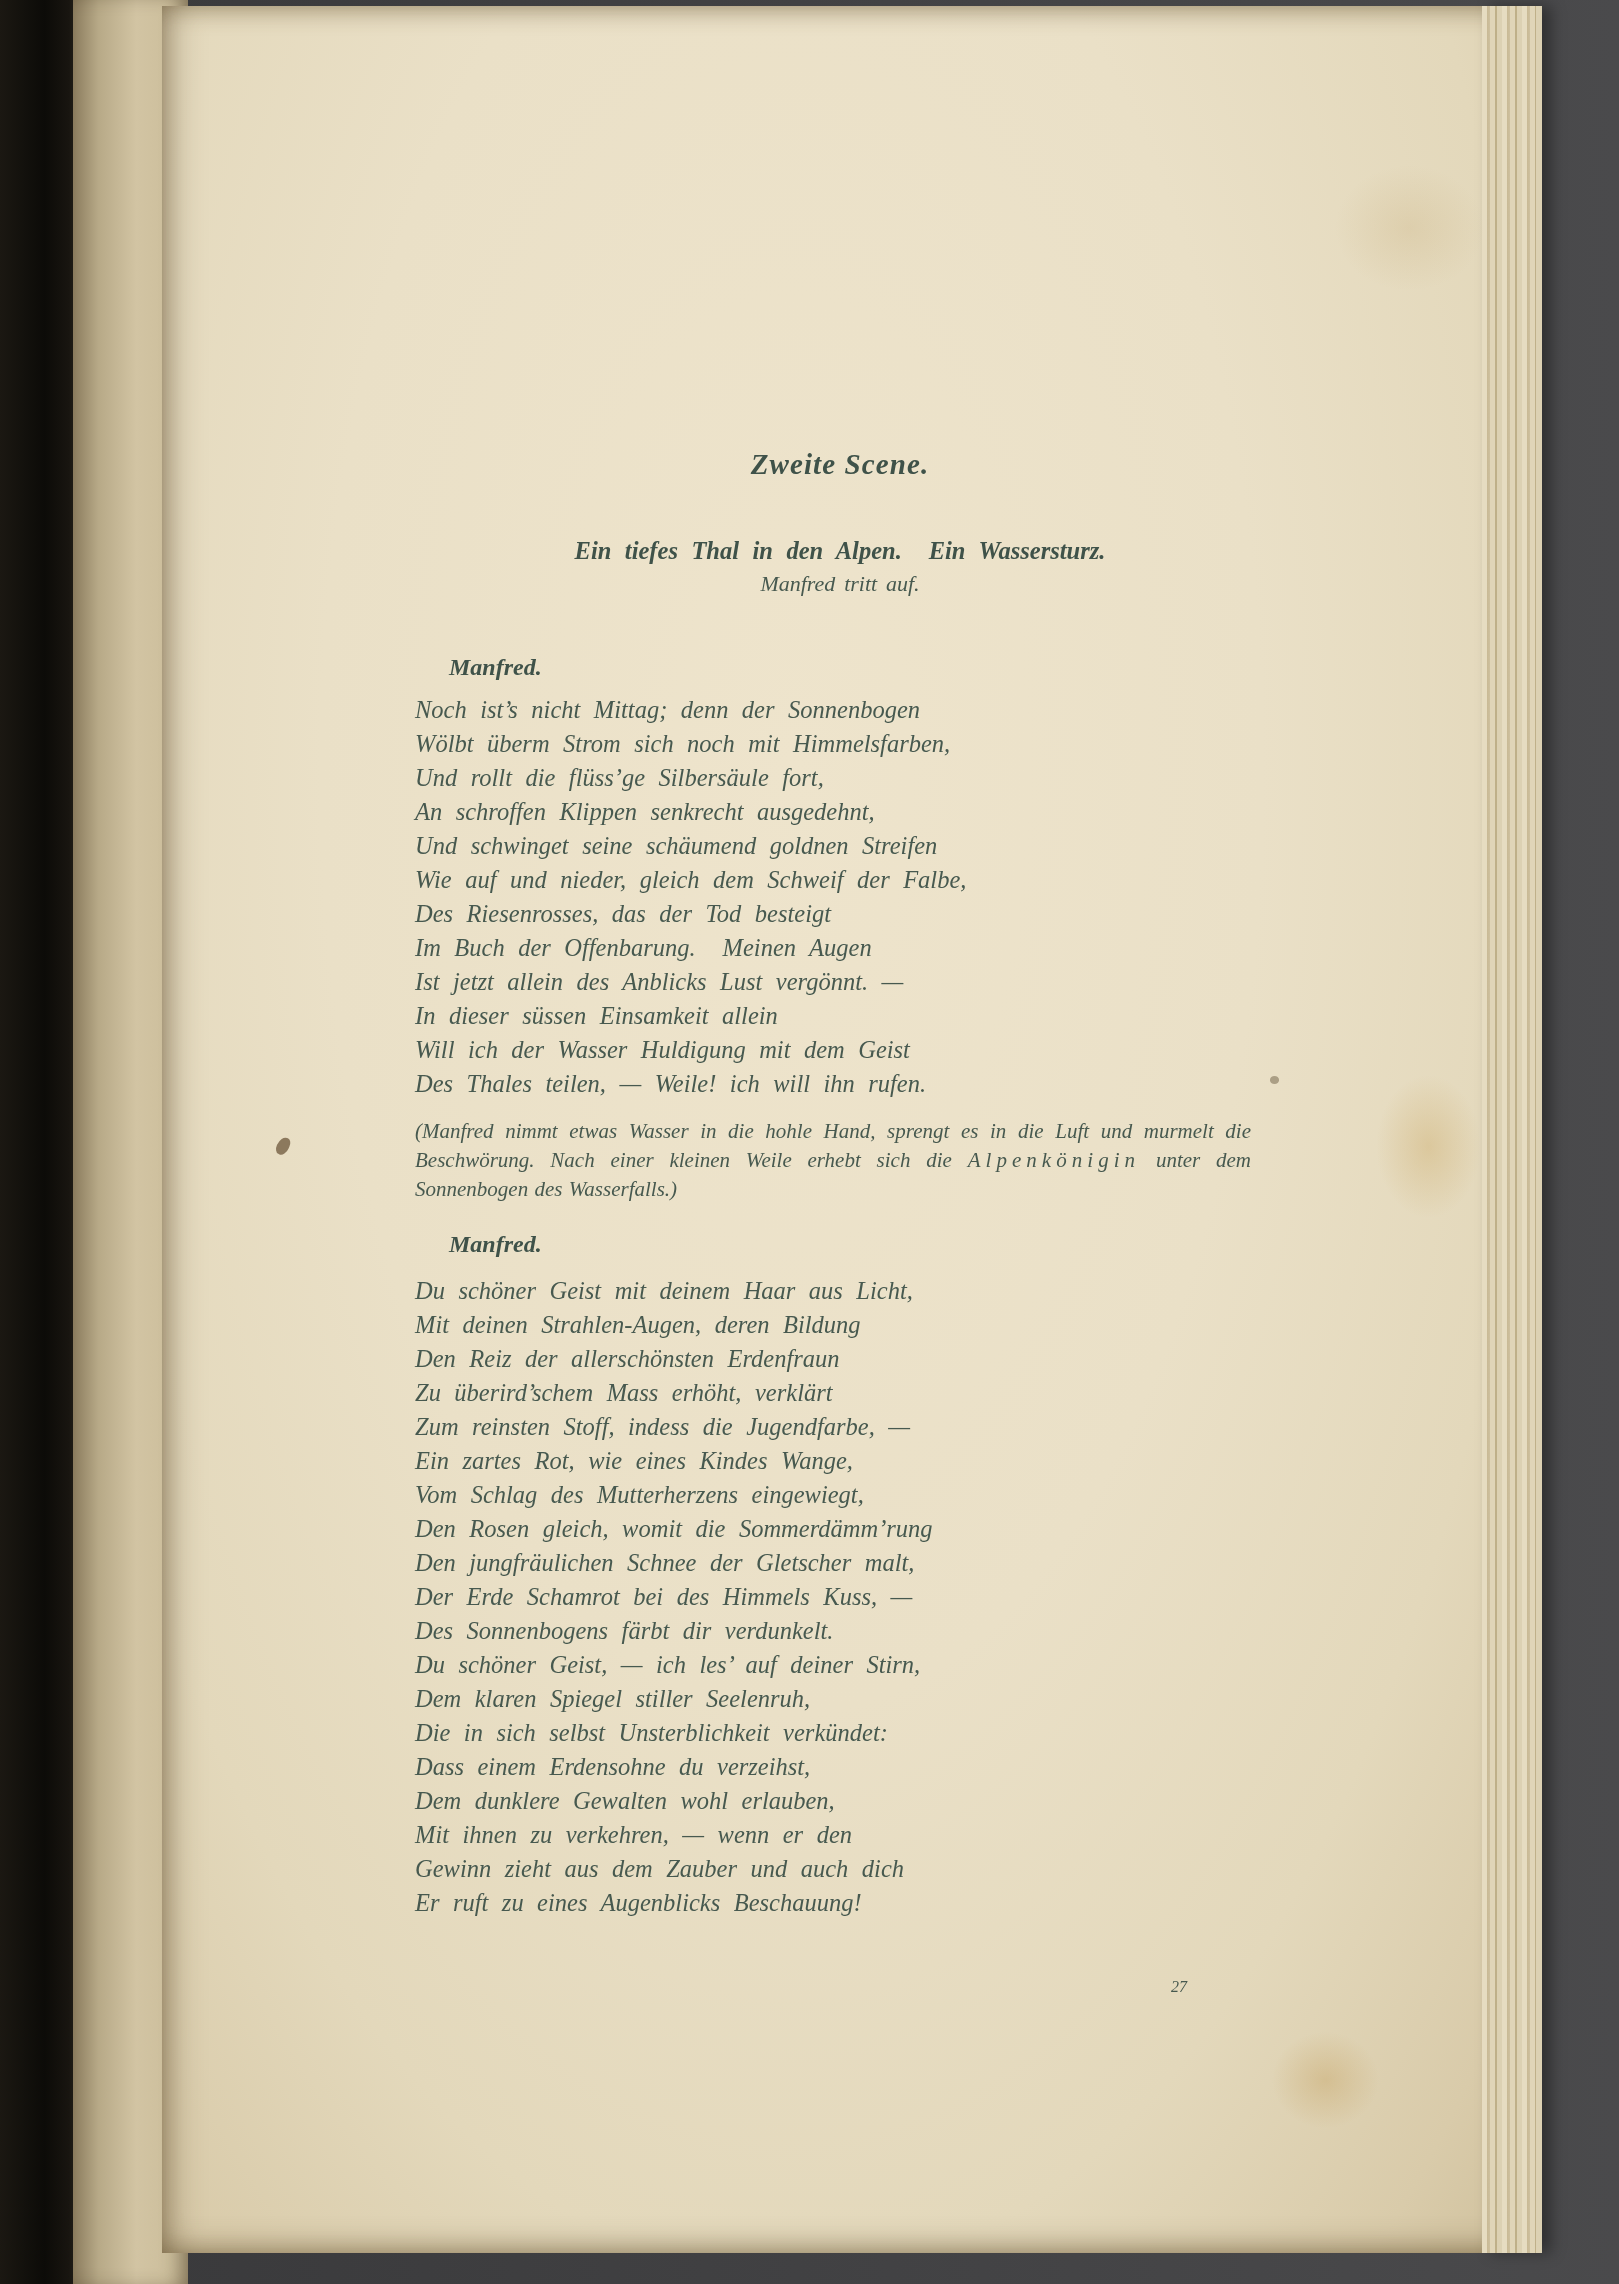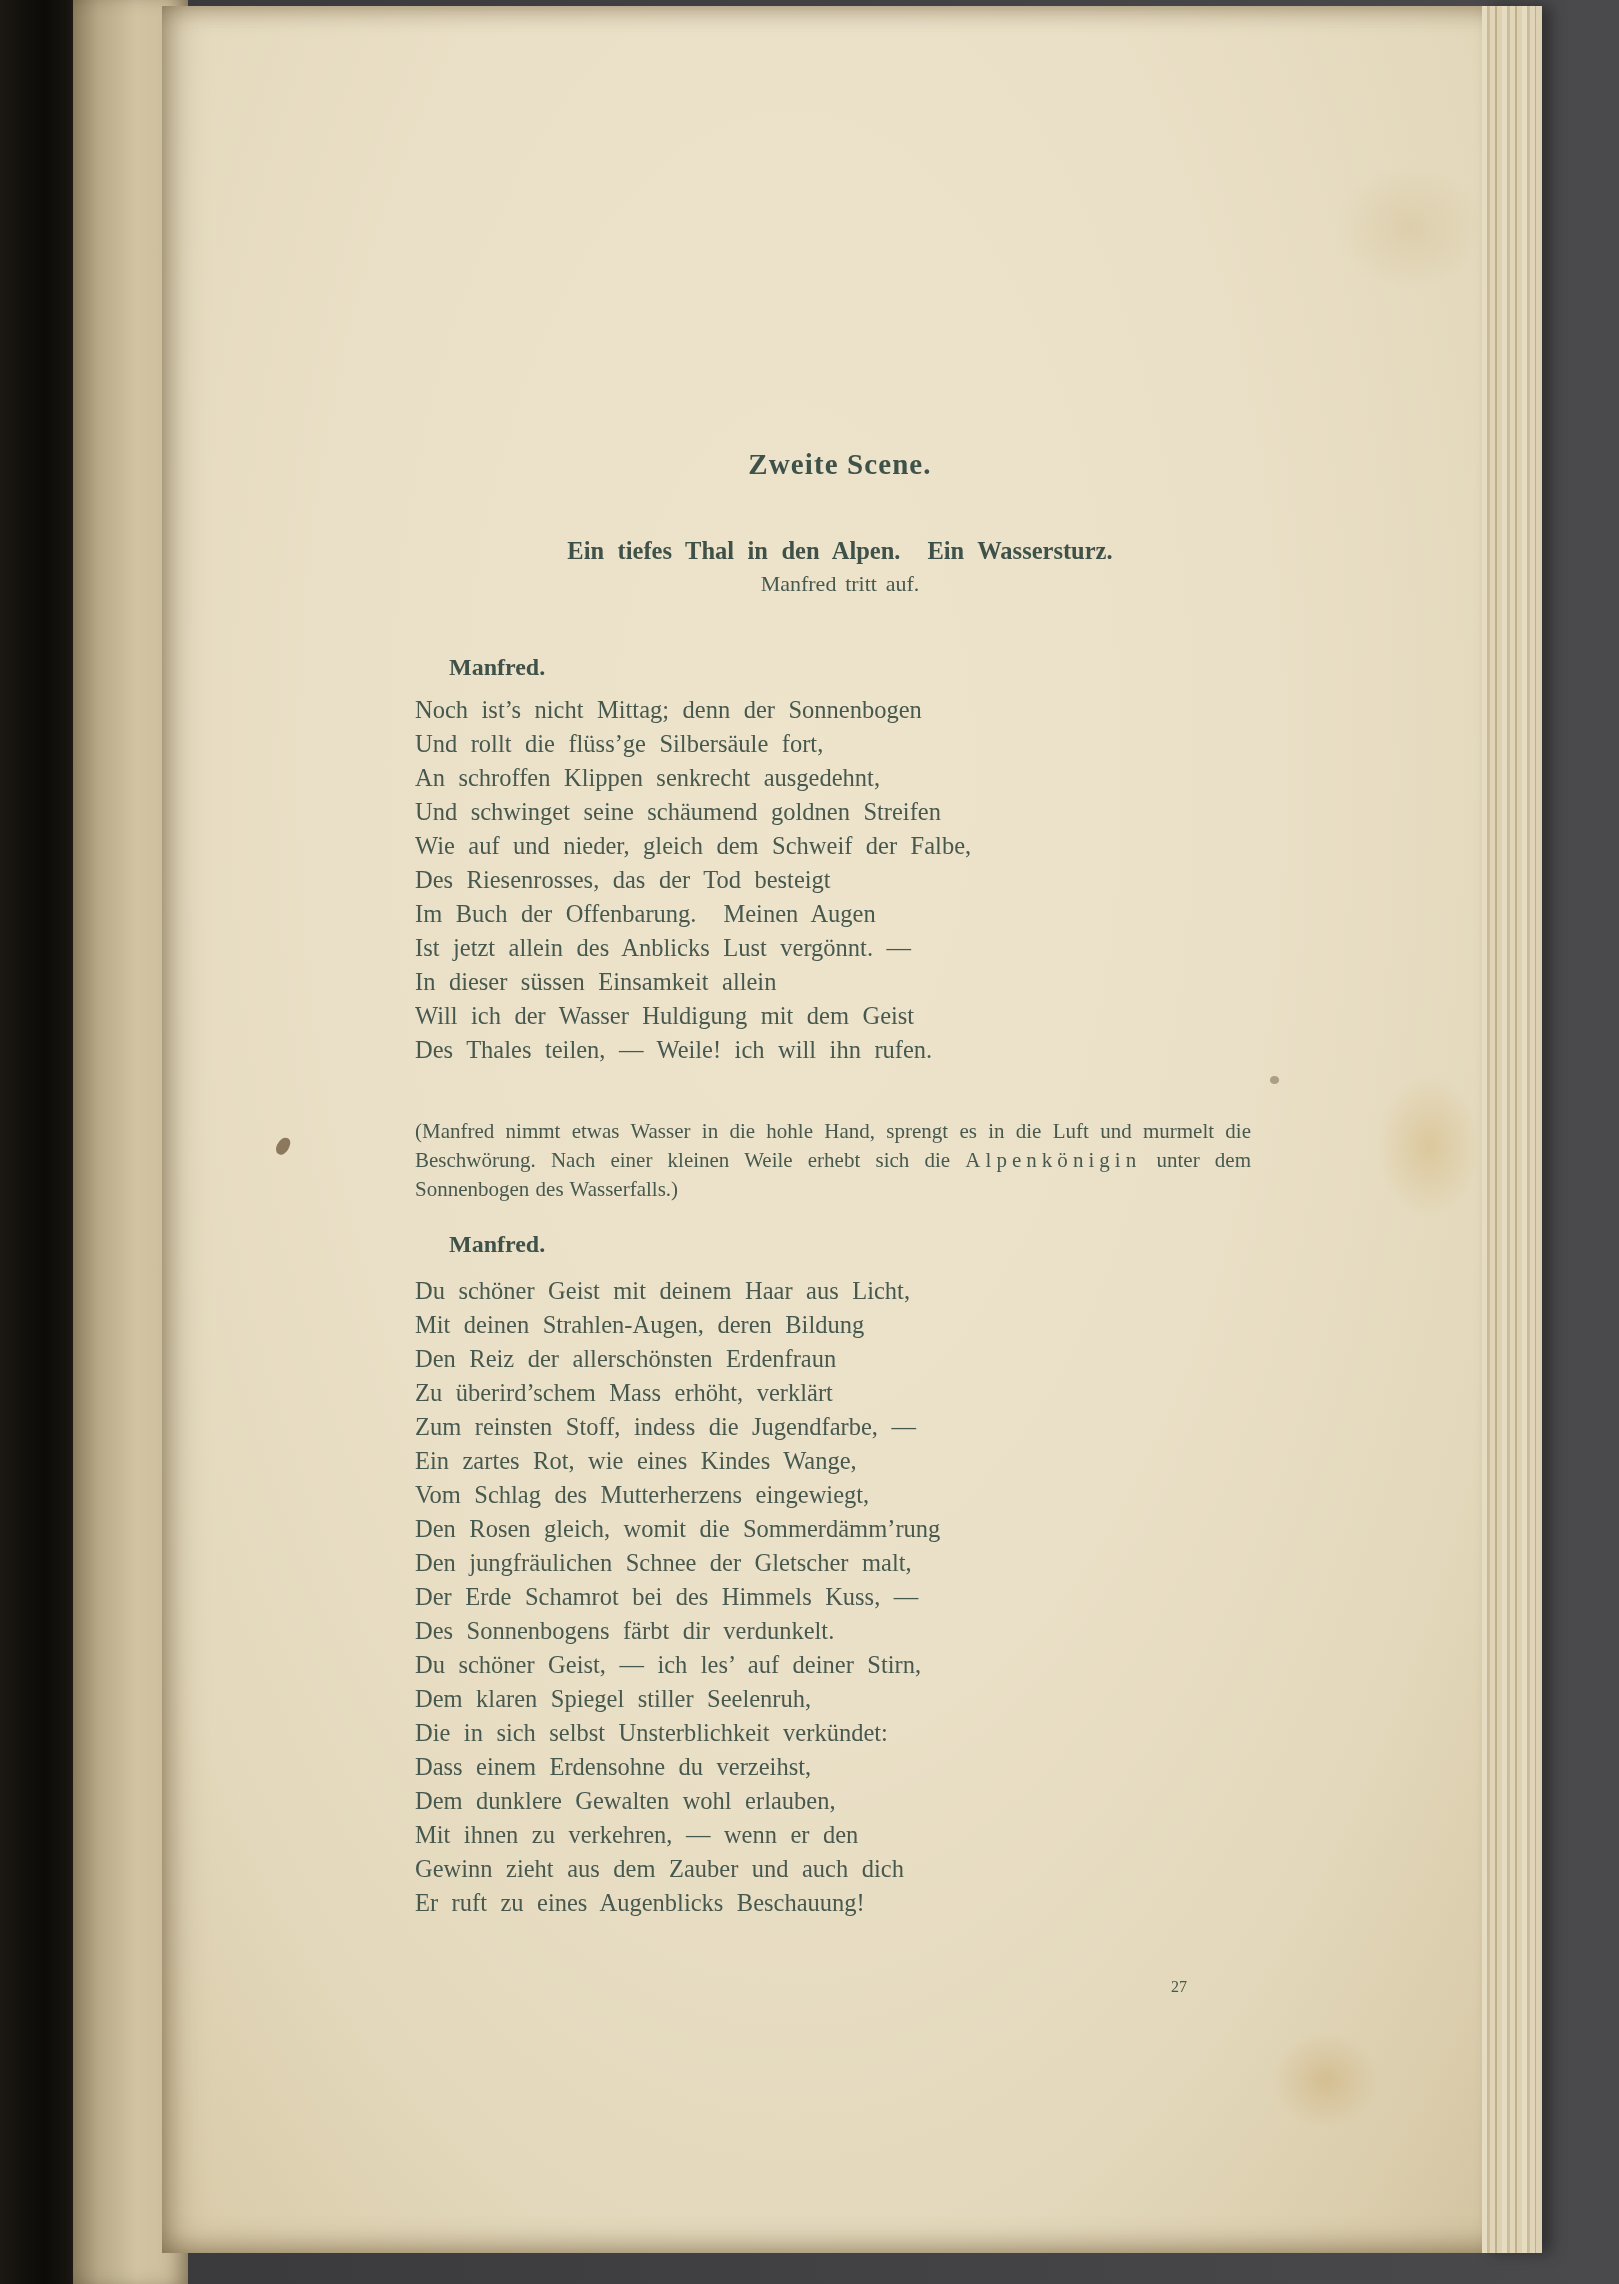"Zweite Scene." .page { font-style: none -> italic }
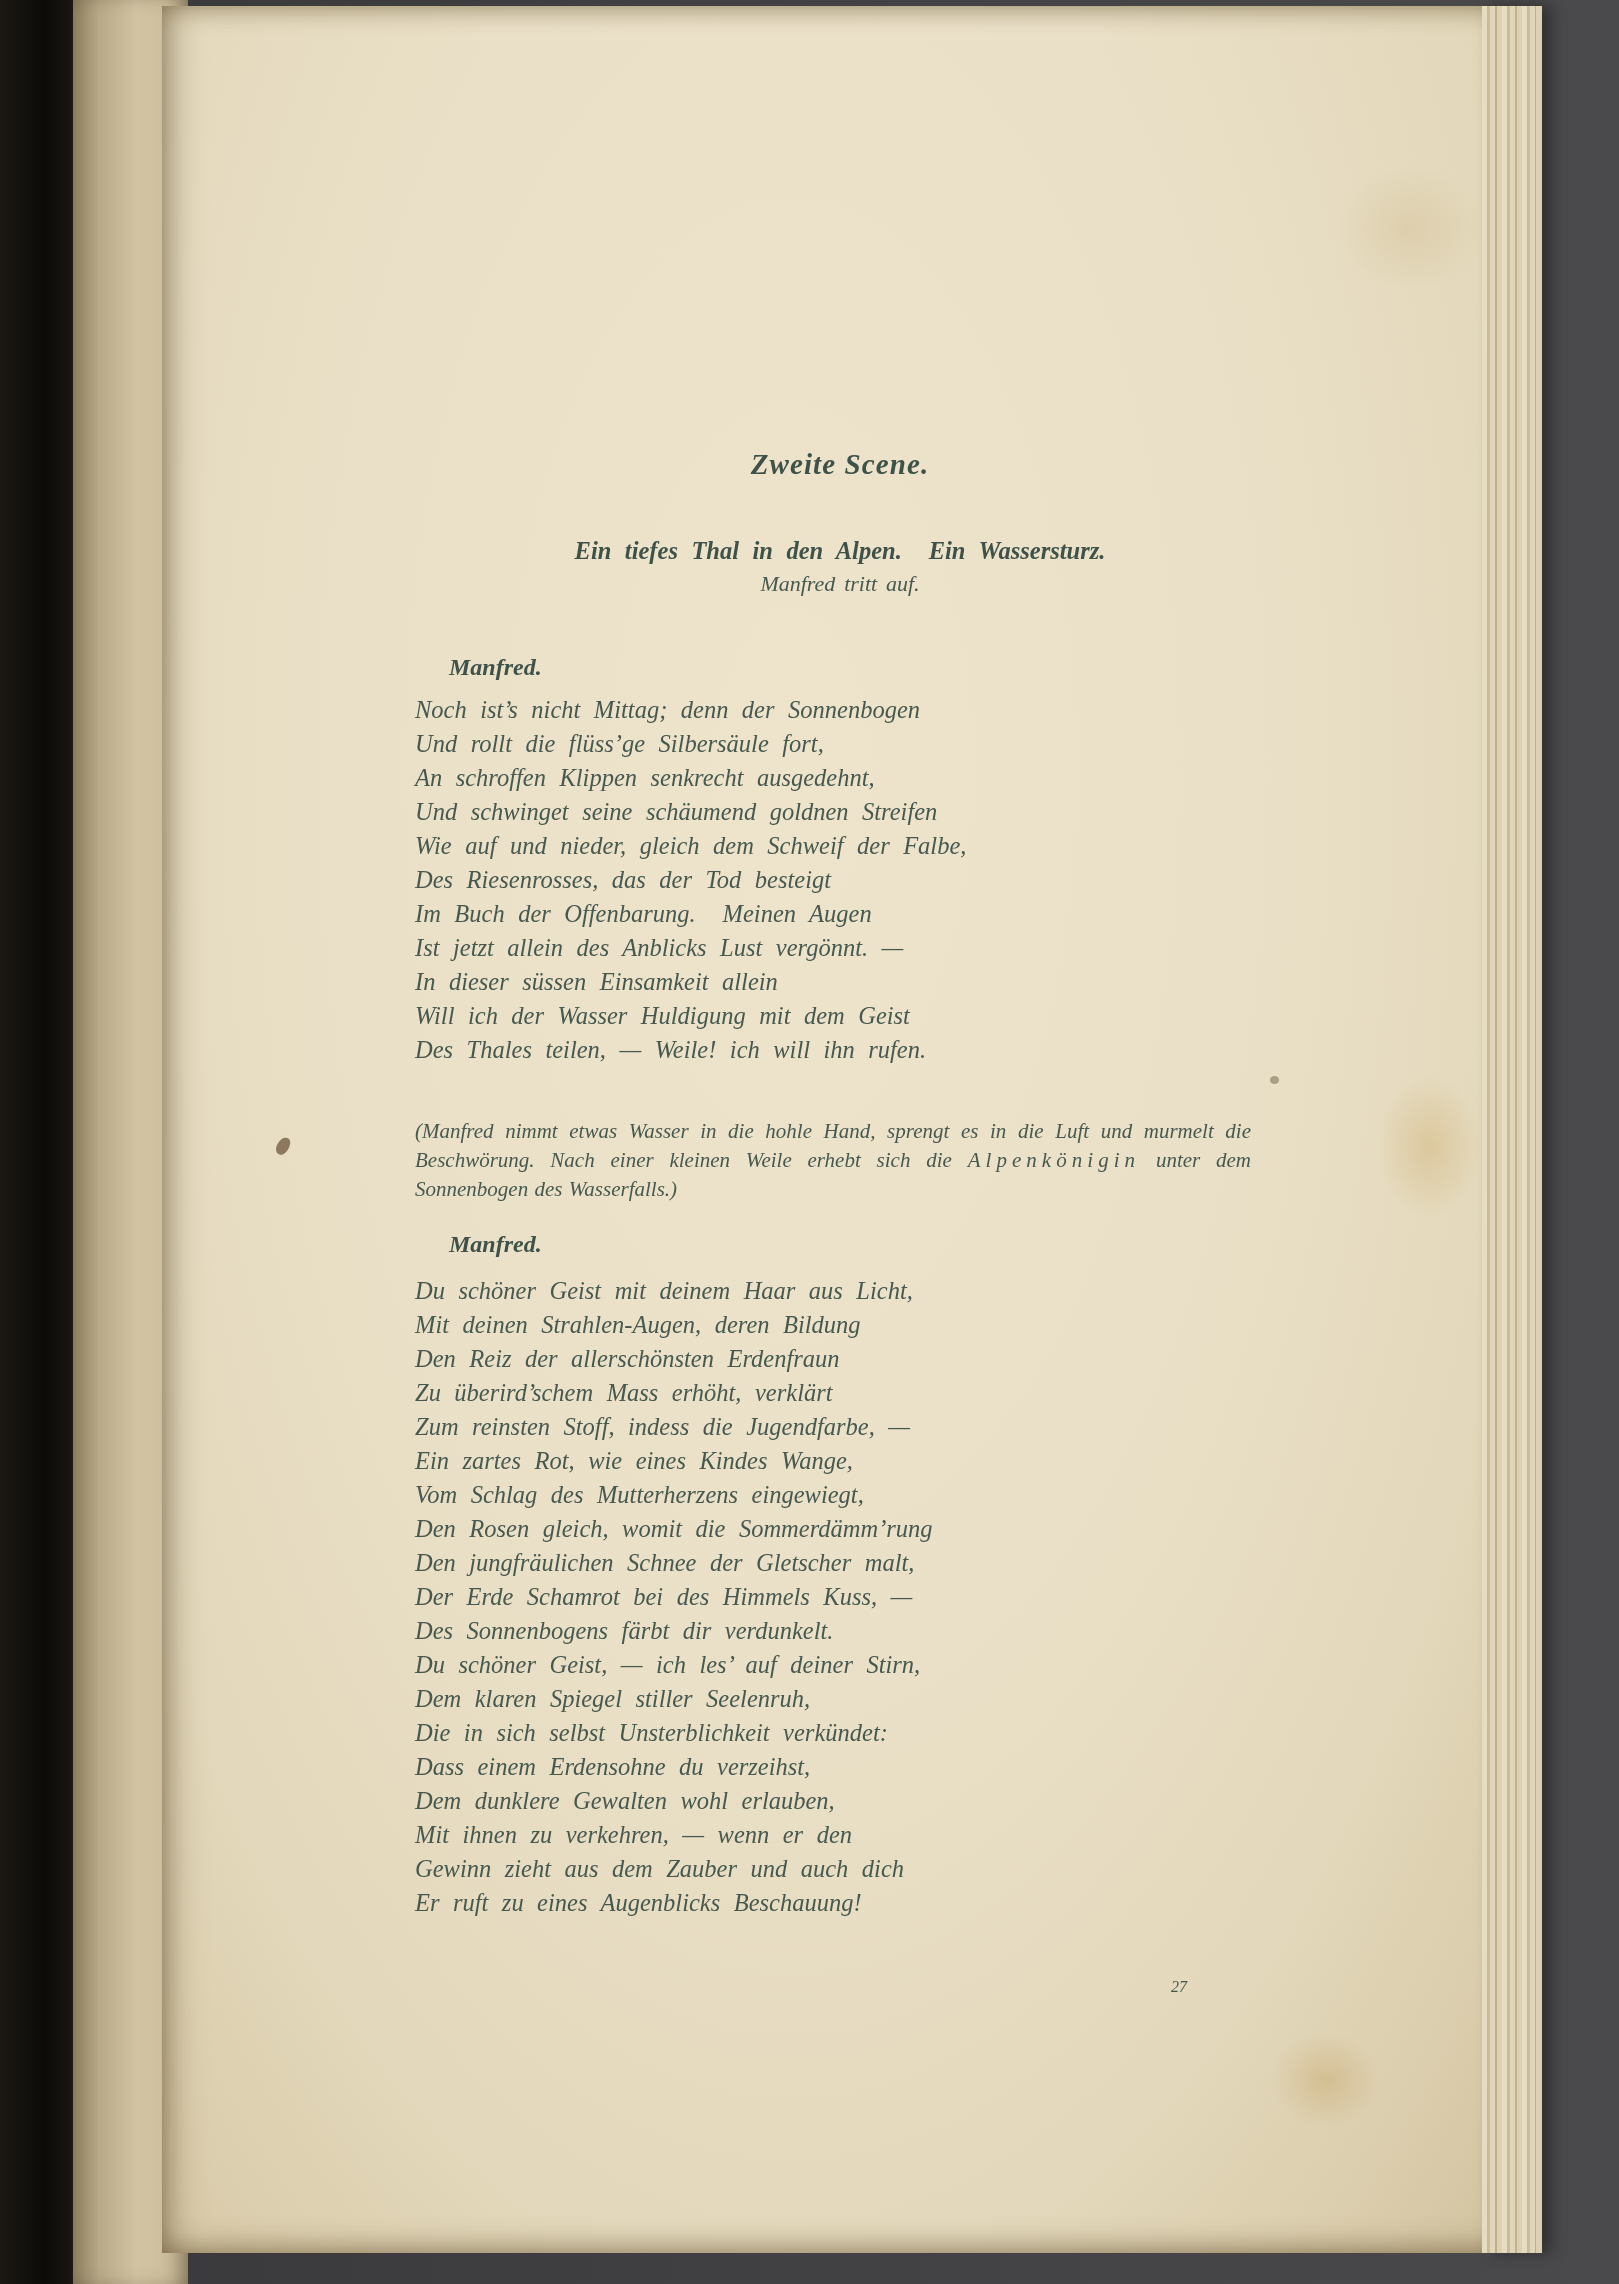"Wölbt überm Strom sich noch" div.poem-line { html: none -> <div>Wölbt überm Strom sich noch mit Himmelsfarben,</div> }
